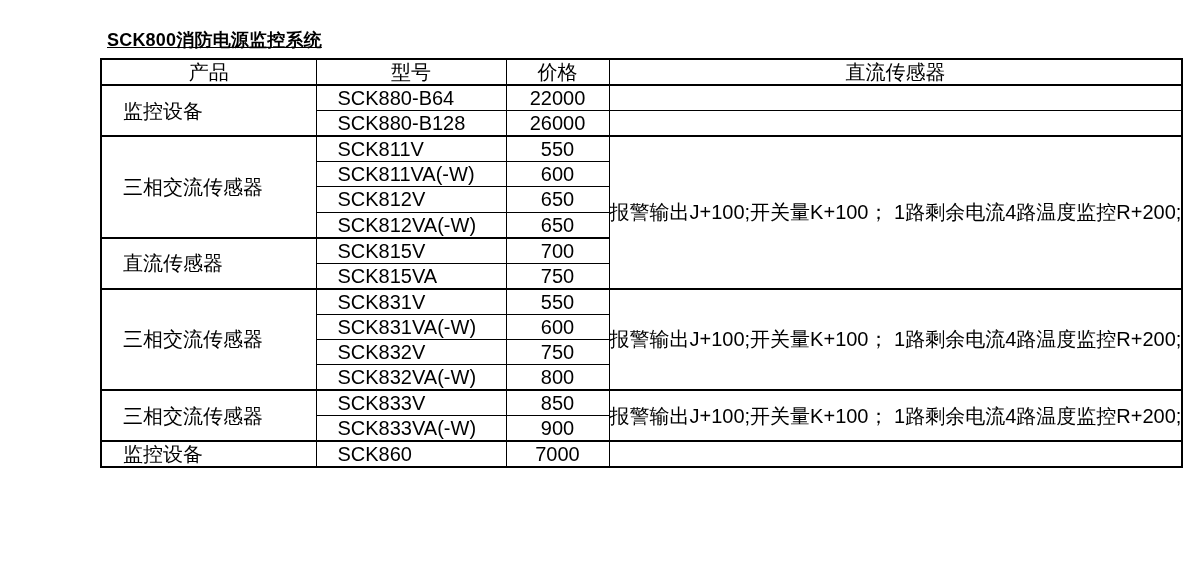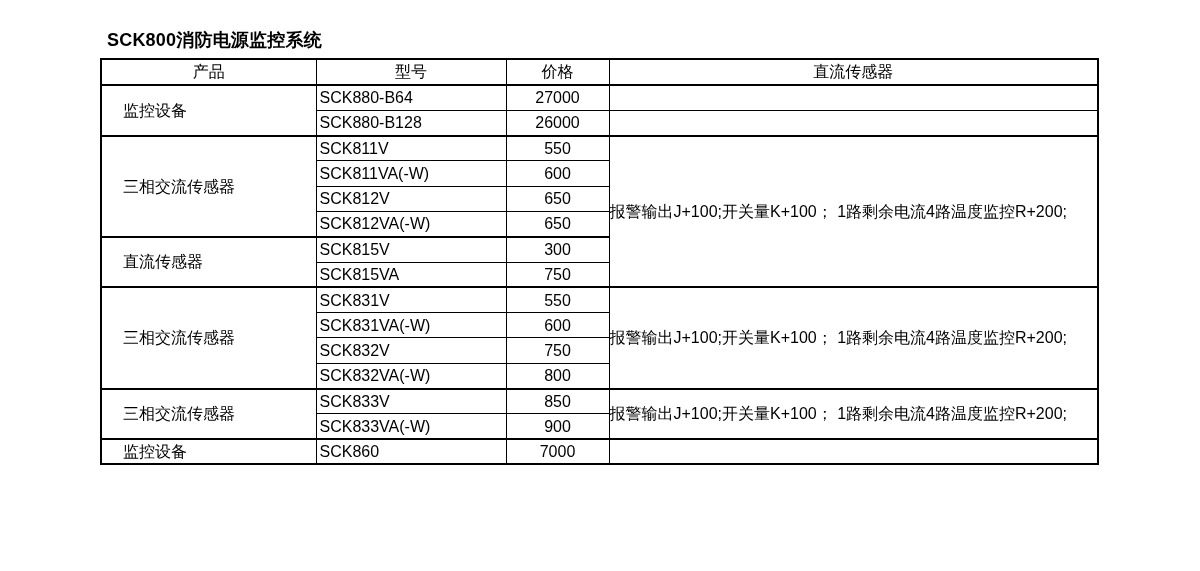"SCK800消防电源监控系统" .page-title { text-decoration: none -> underline }
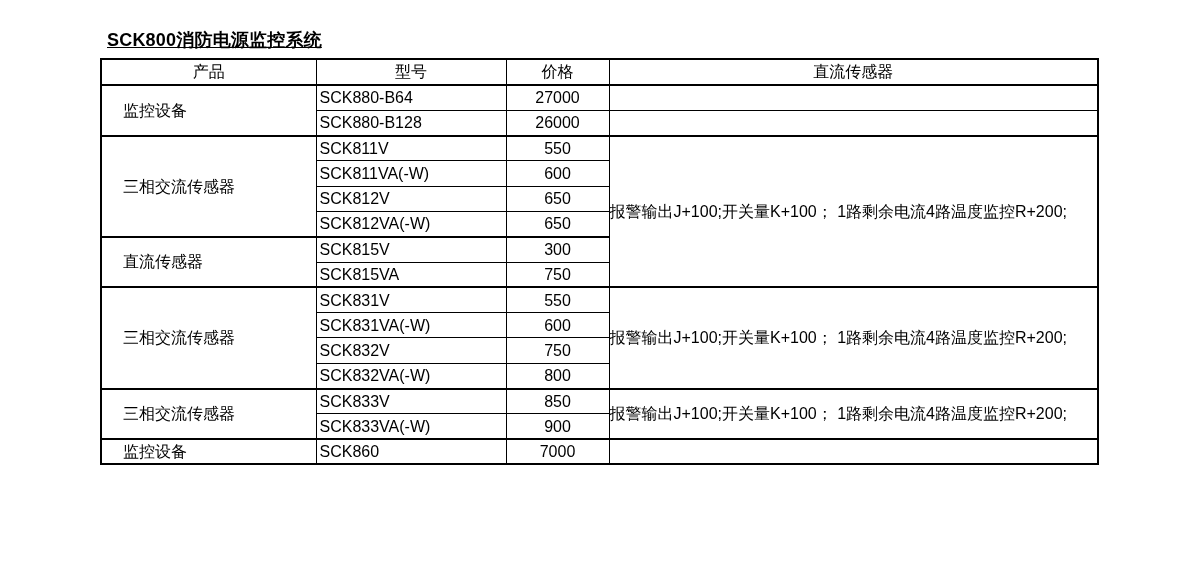"产品" th, td { font-size: 16px -> 20px }
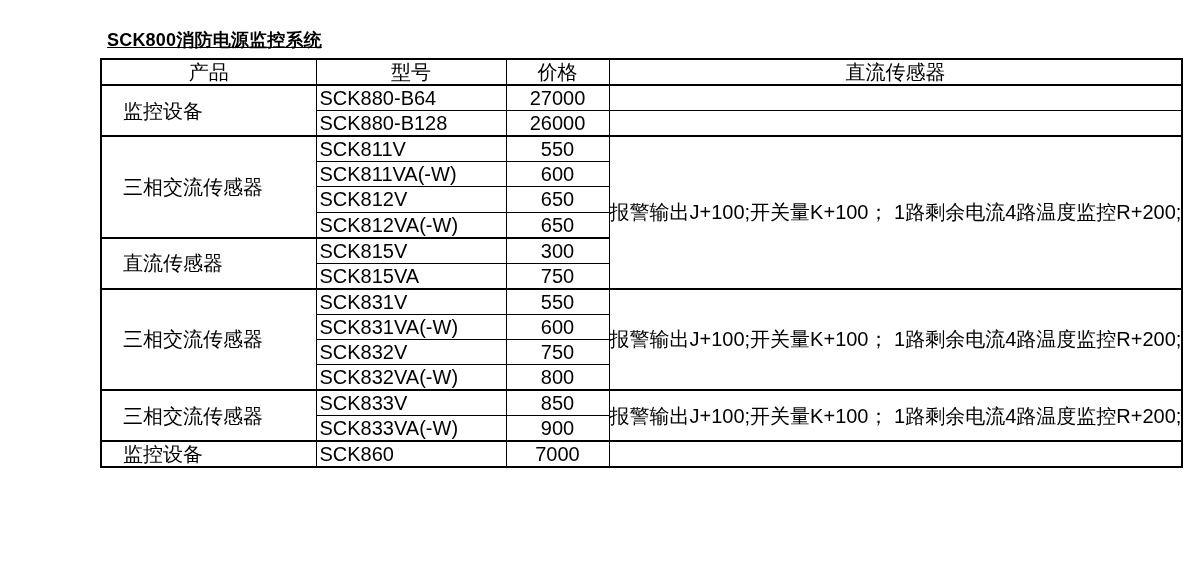"SCK880-B64" td.col-model { padding-left: 3px -> 21px }
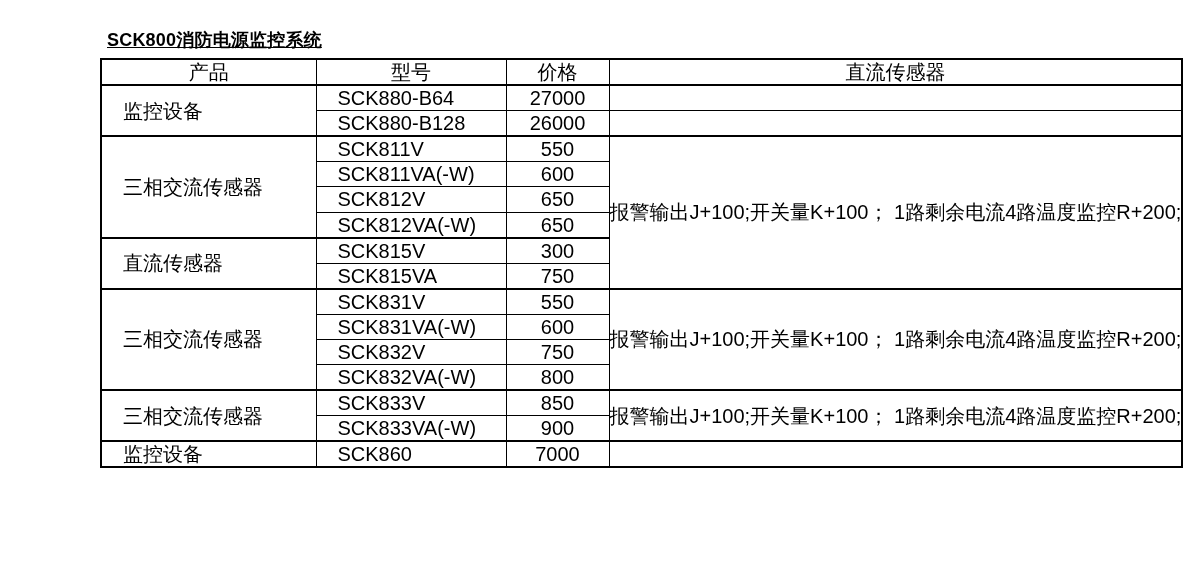"27000" td.col-price { text: 27000 -> 22000 }
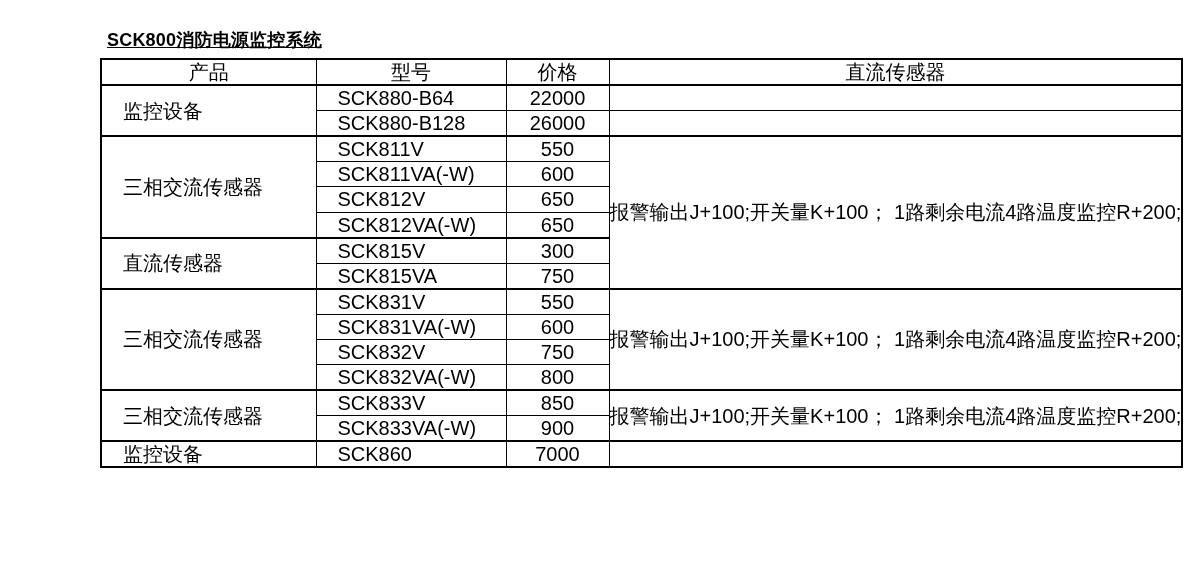"300" td.col-price { text: 300 -> 700 }
